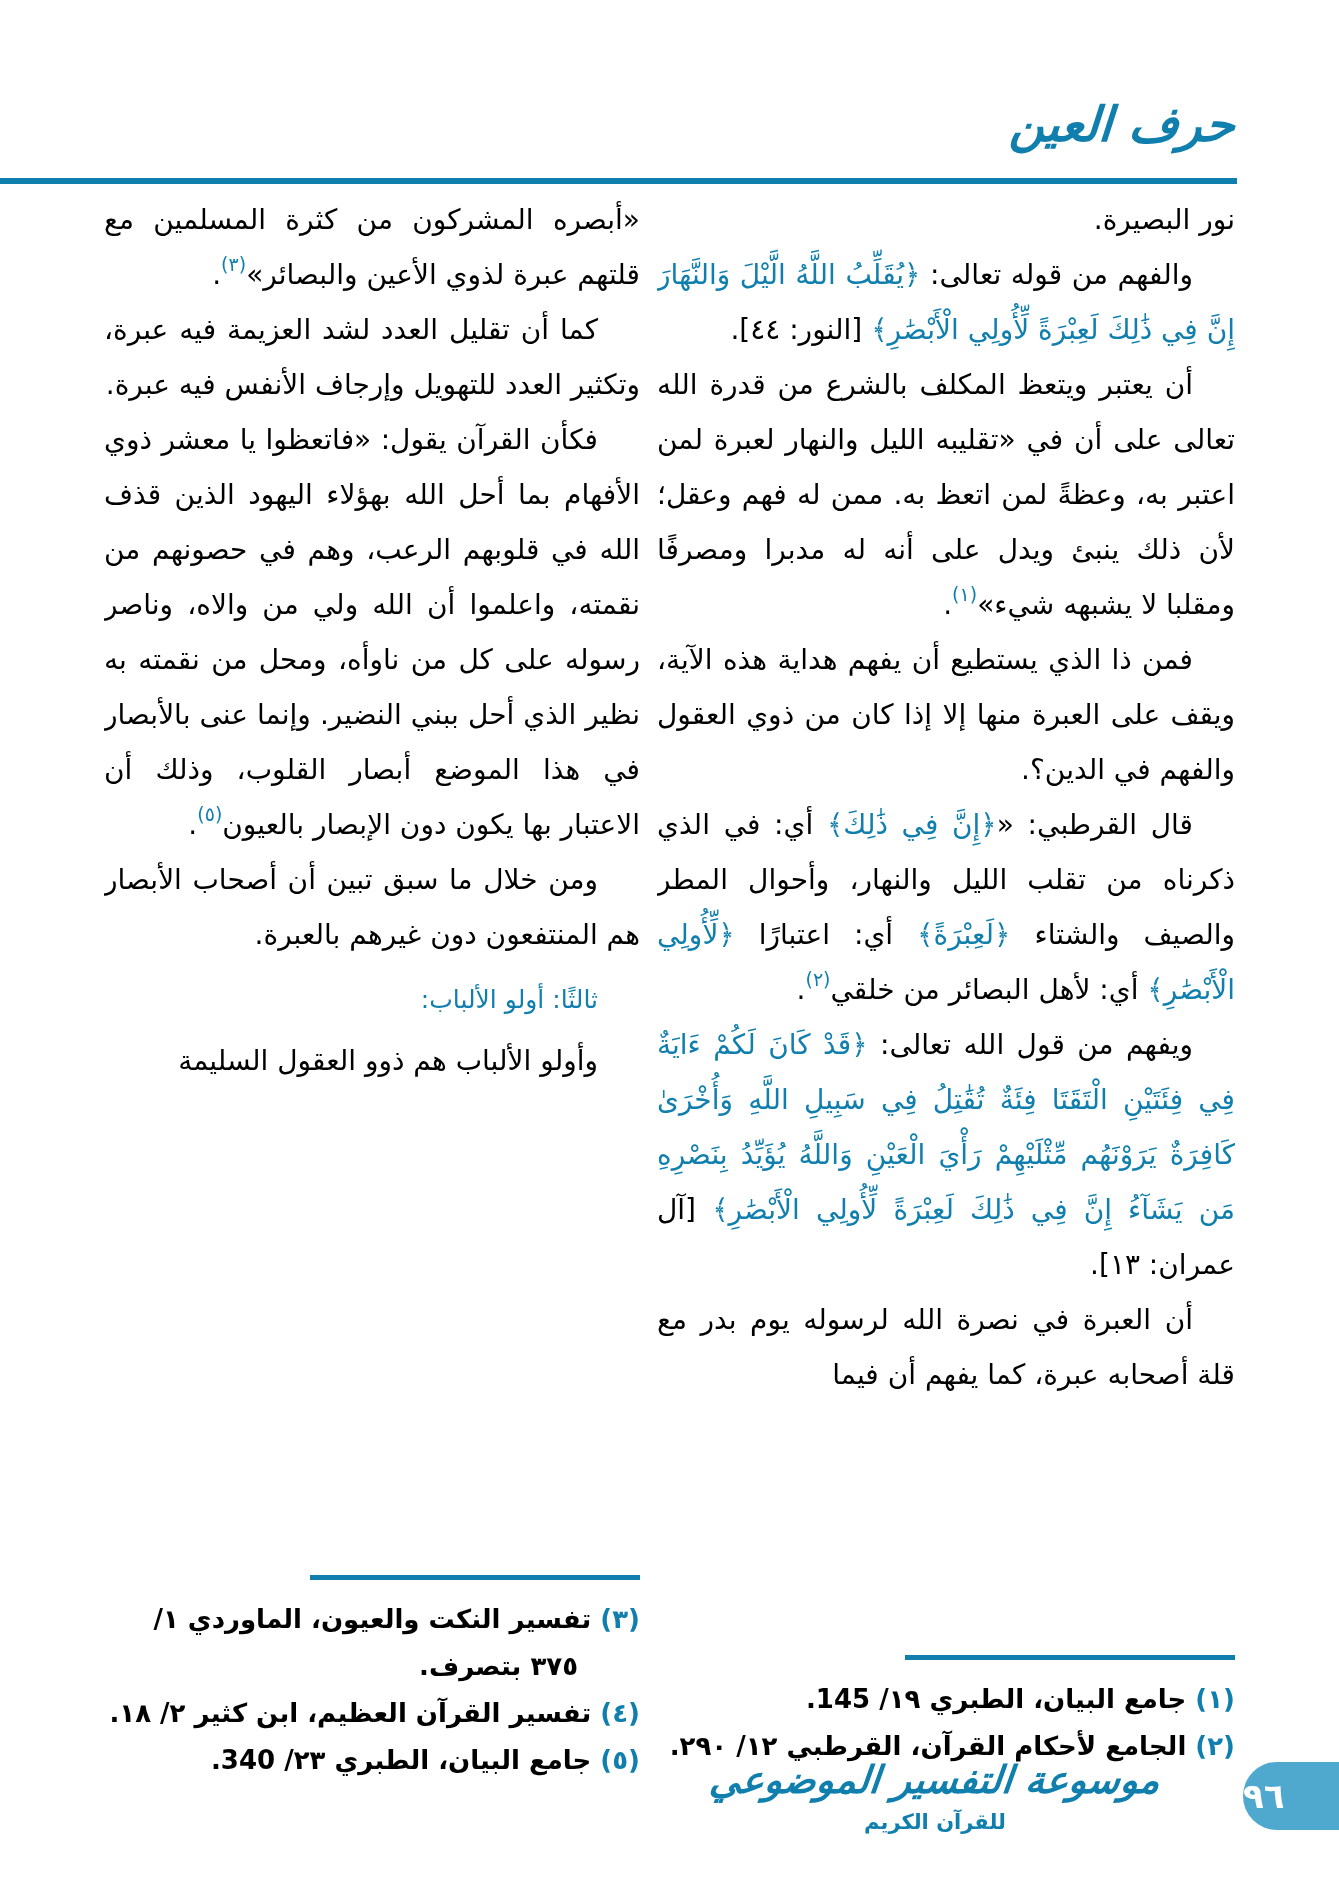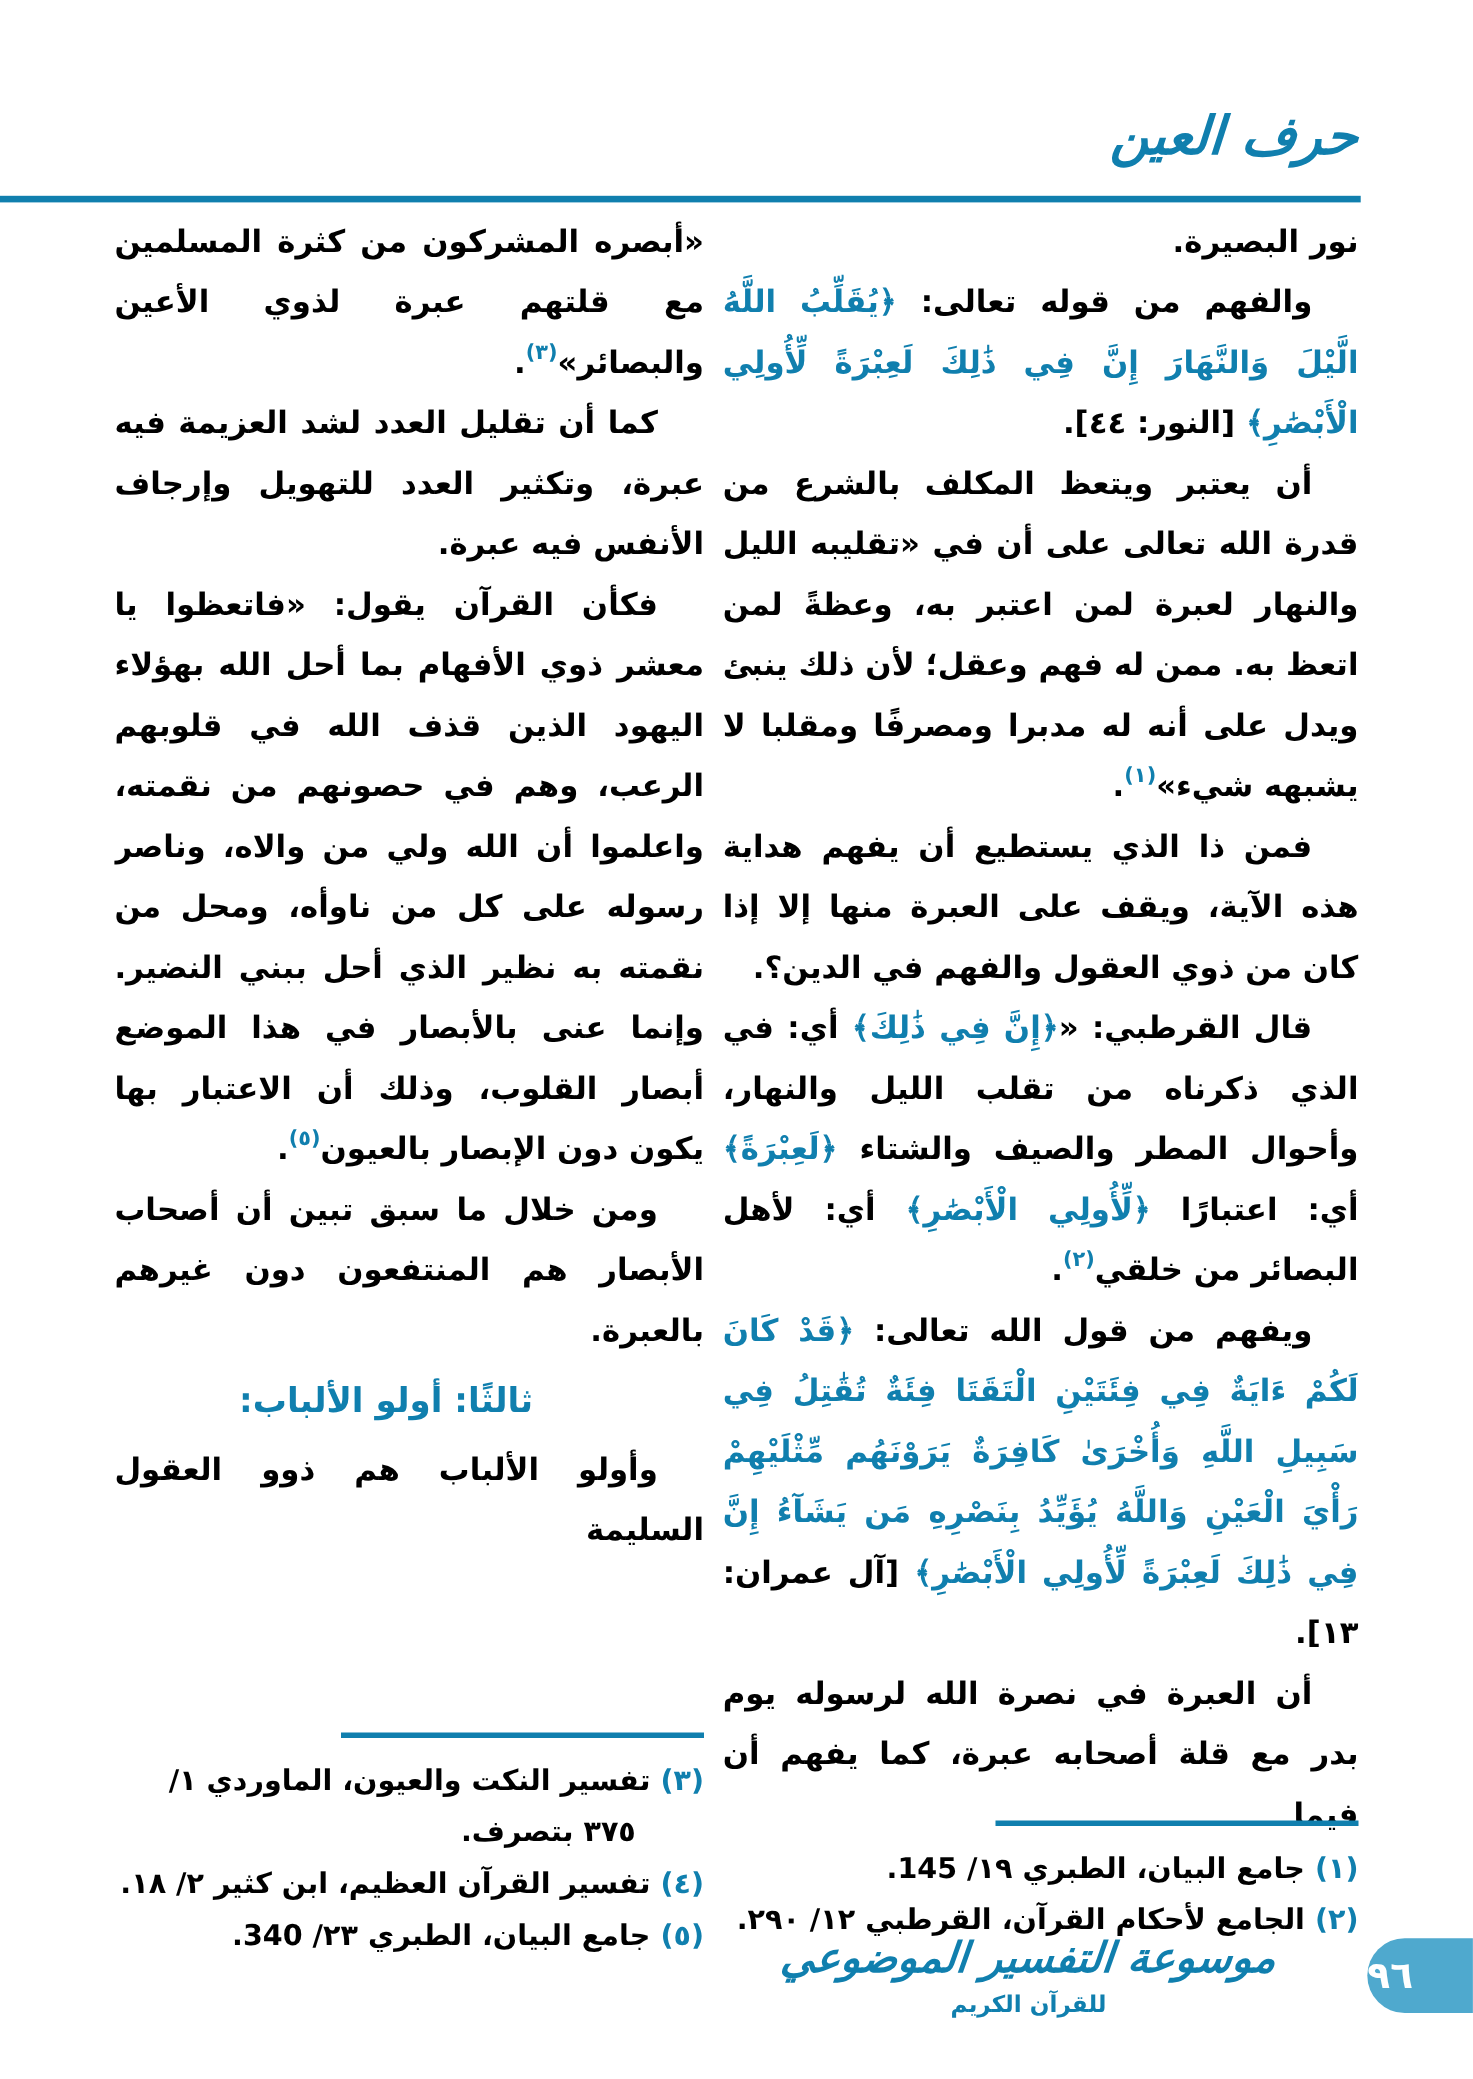"«أبصره المشركون من كثرة المسلمين" .para { font-weight: bold -> normal }
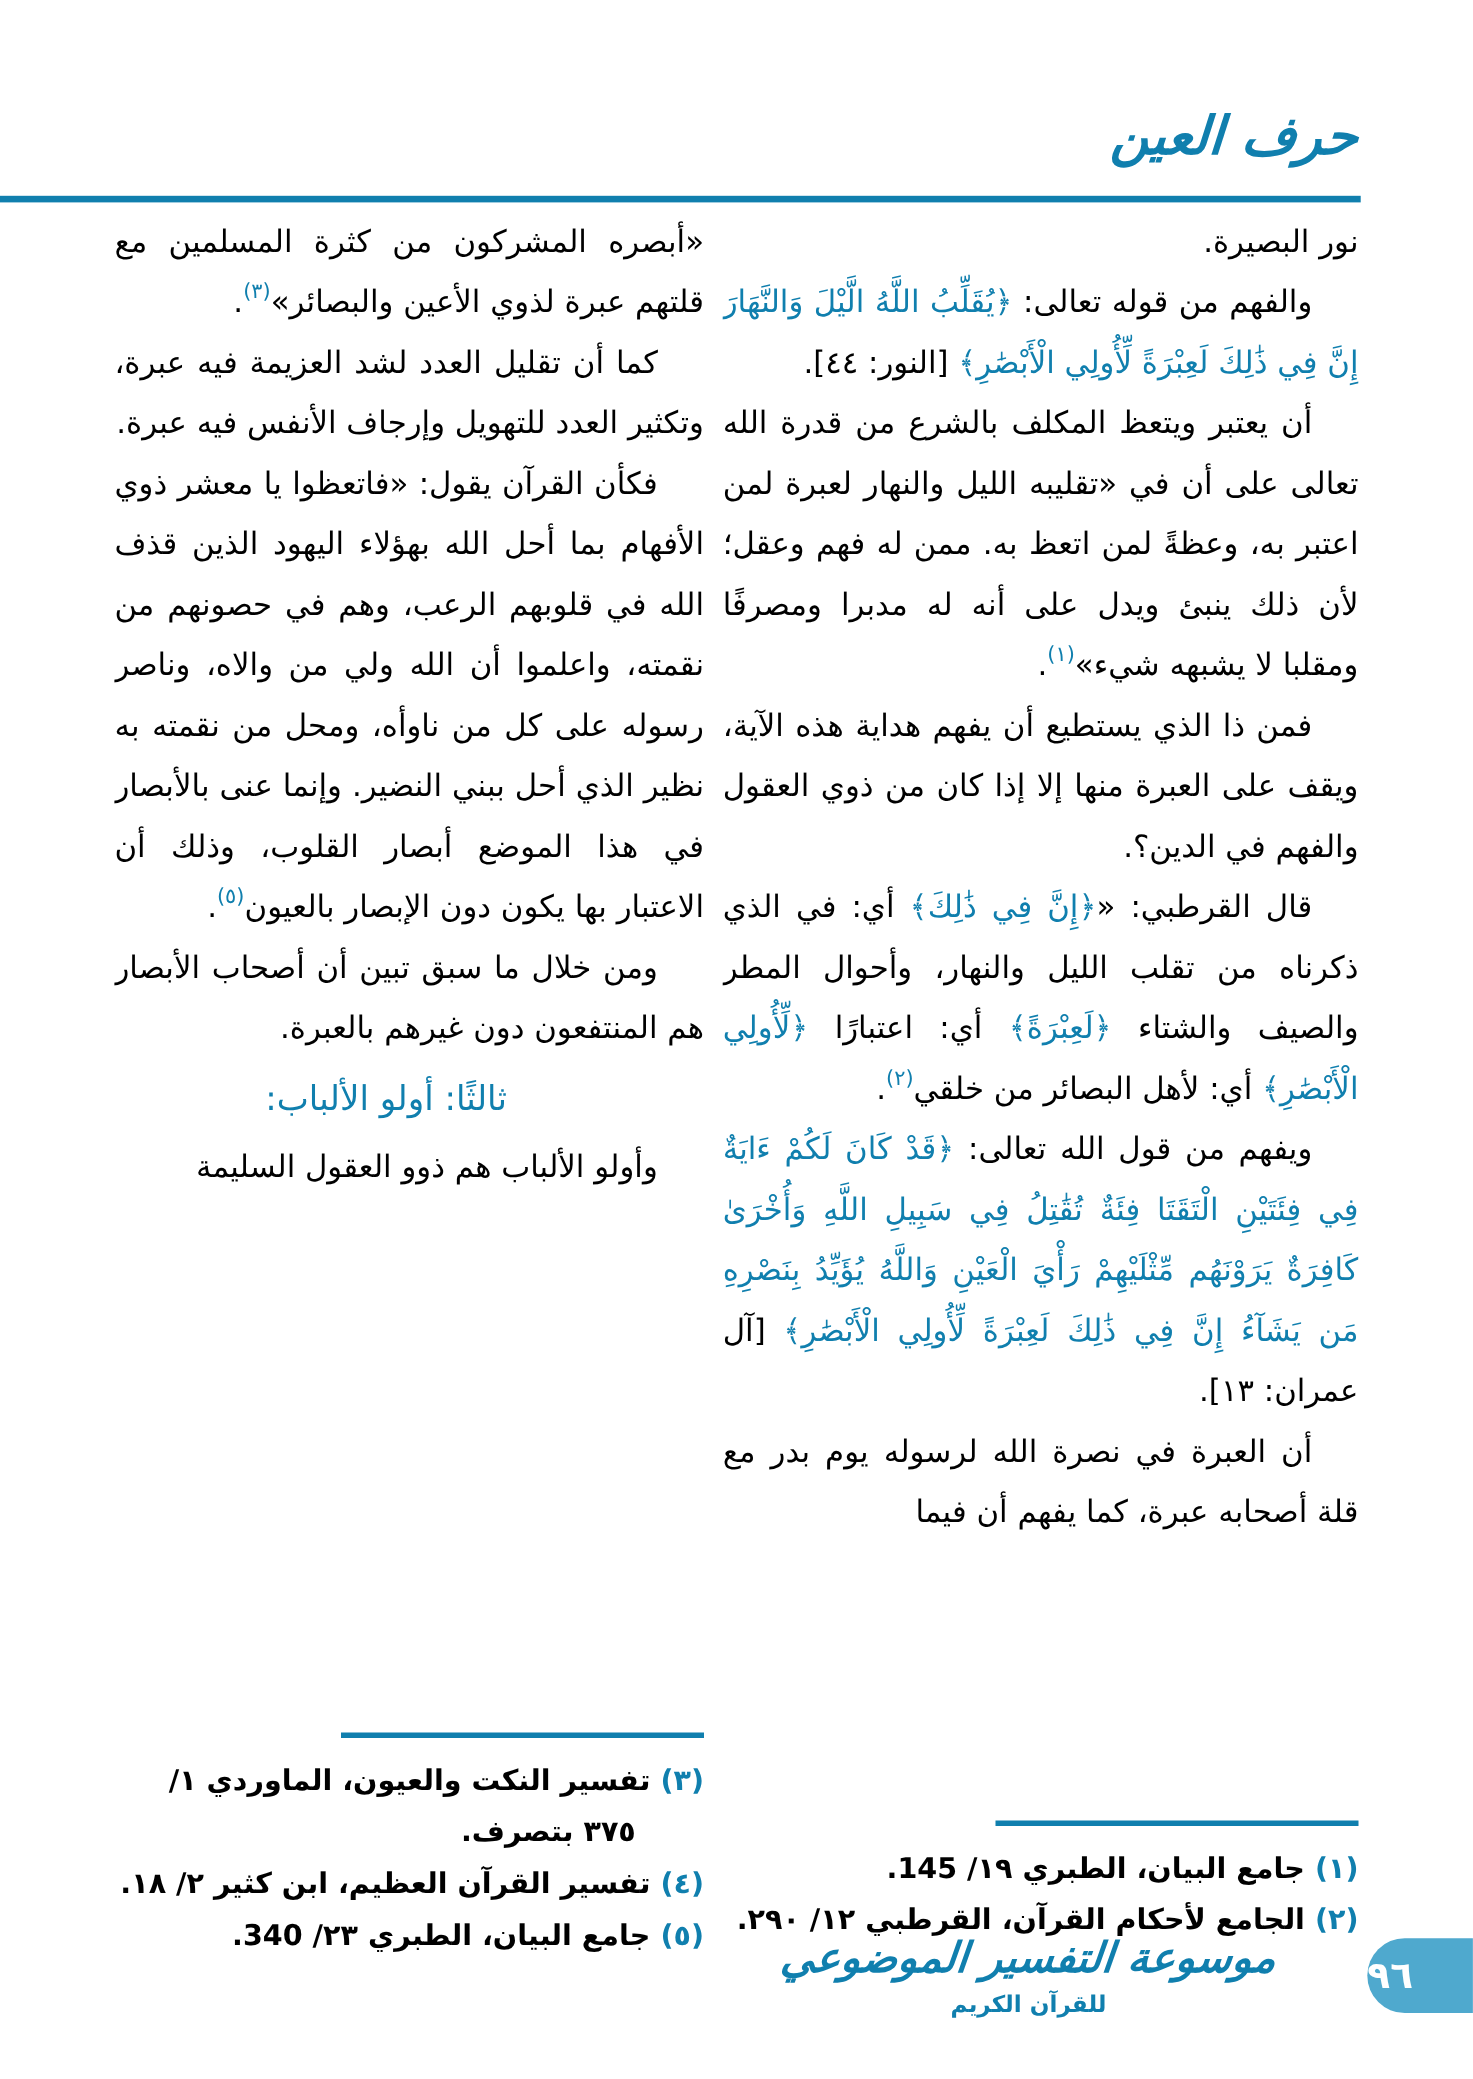"ثالثًا: أولو الألباب:" .para.heading { font-size: 31px -> 25px; text-align: center -> right }
